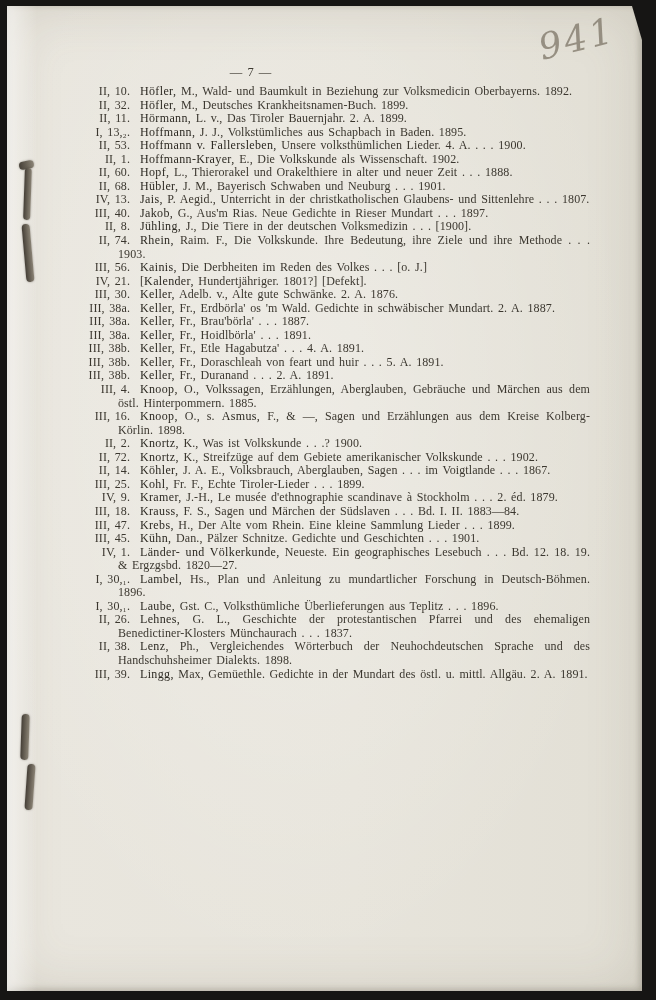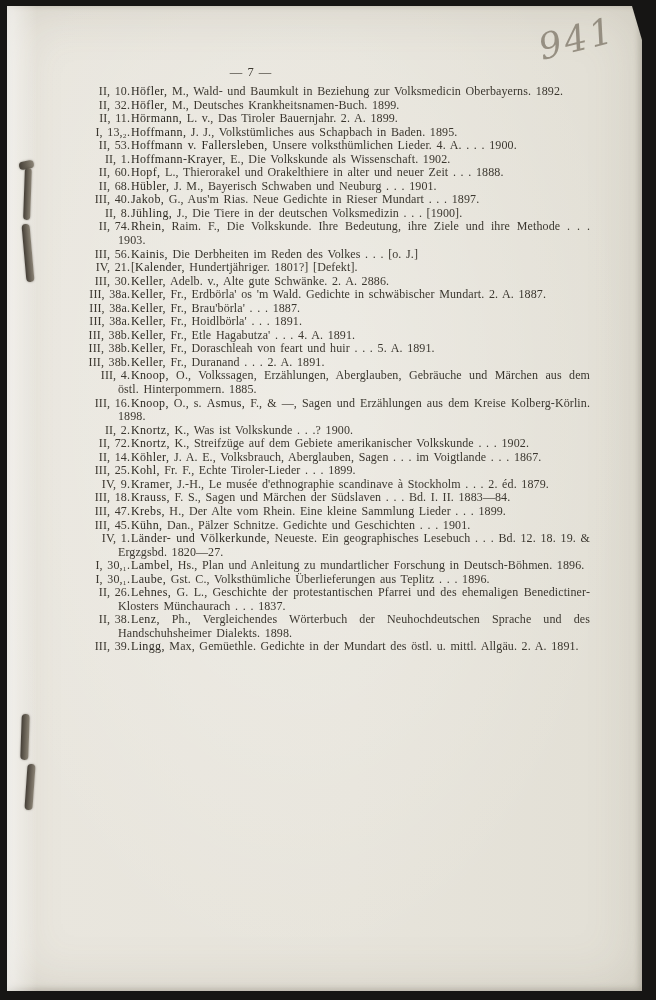"II, 10." .entry .ref { margin-right: 1px -> 10px }
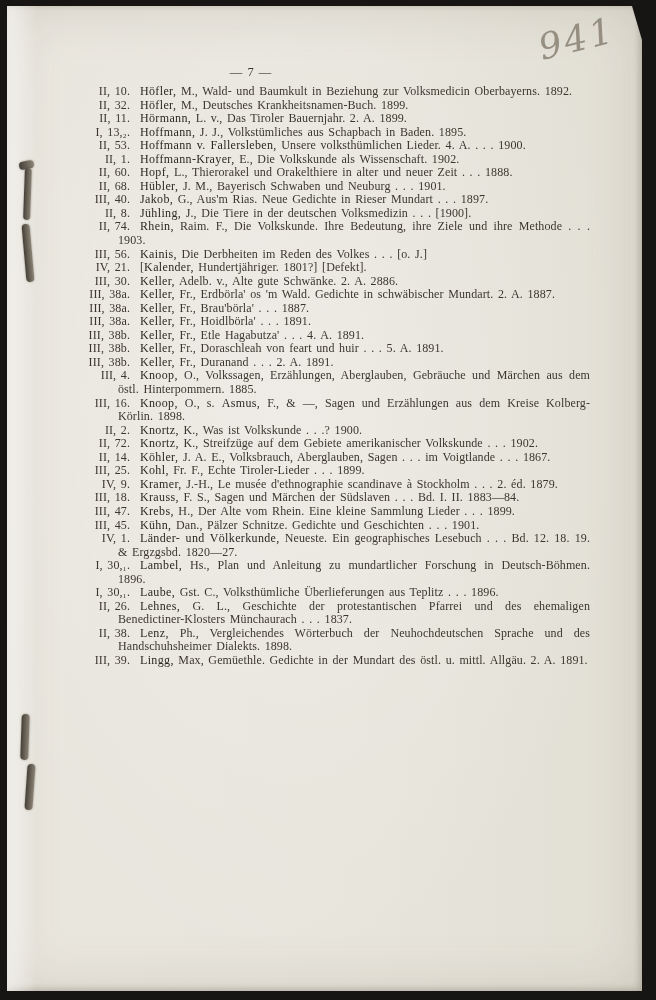"IV, 13. Jais, P. Aegid.," p.entry { html: none -> <p><span>IV, 13.</span><b>Jais,</b><span> P. Aegid., Unterricht in der christkatholischen Glaubens- und Sittenlehre . . . 1807.</span></p> }
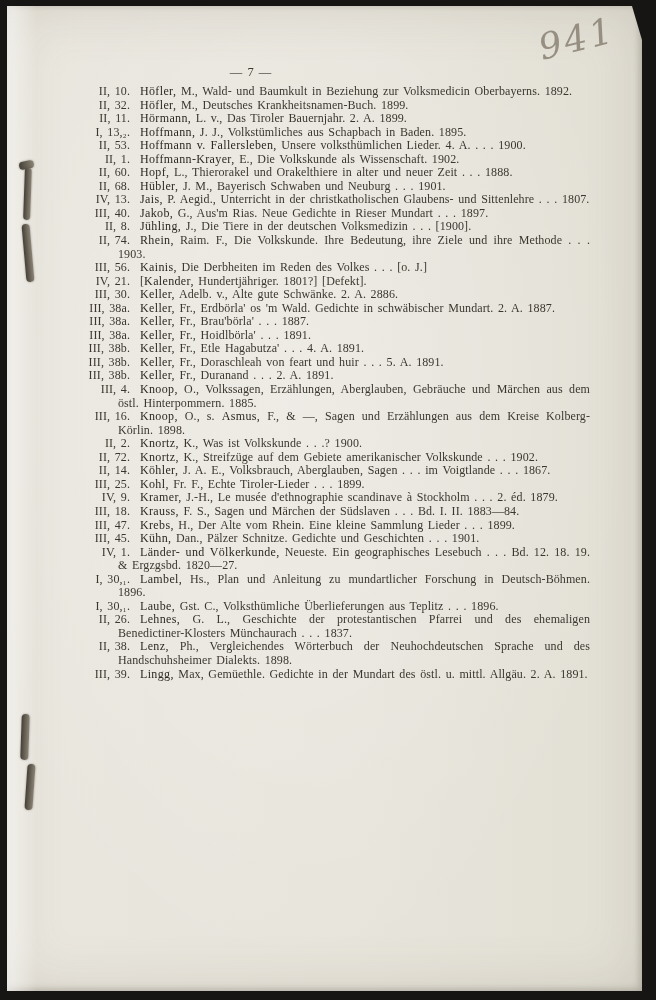"Adelb. v., Alte gute Schwänke." span.txt { text: 2886 -> 1876 }
